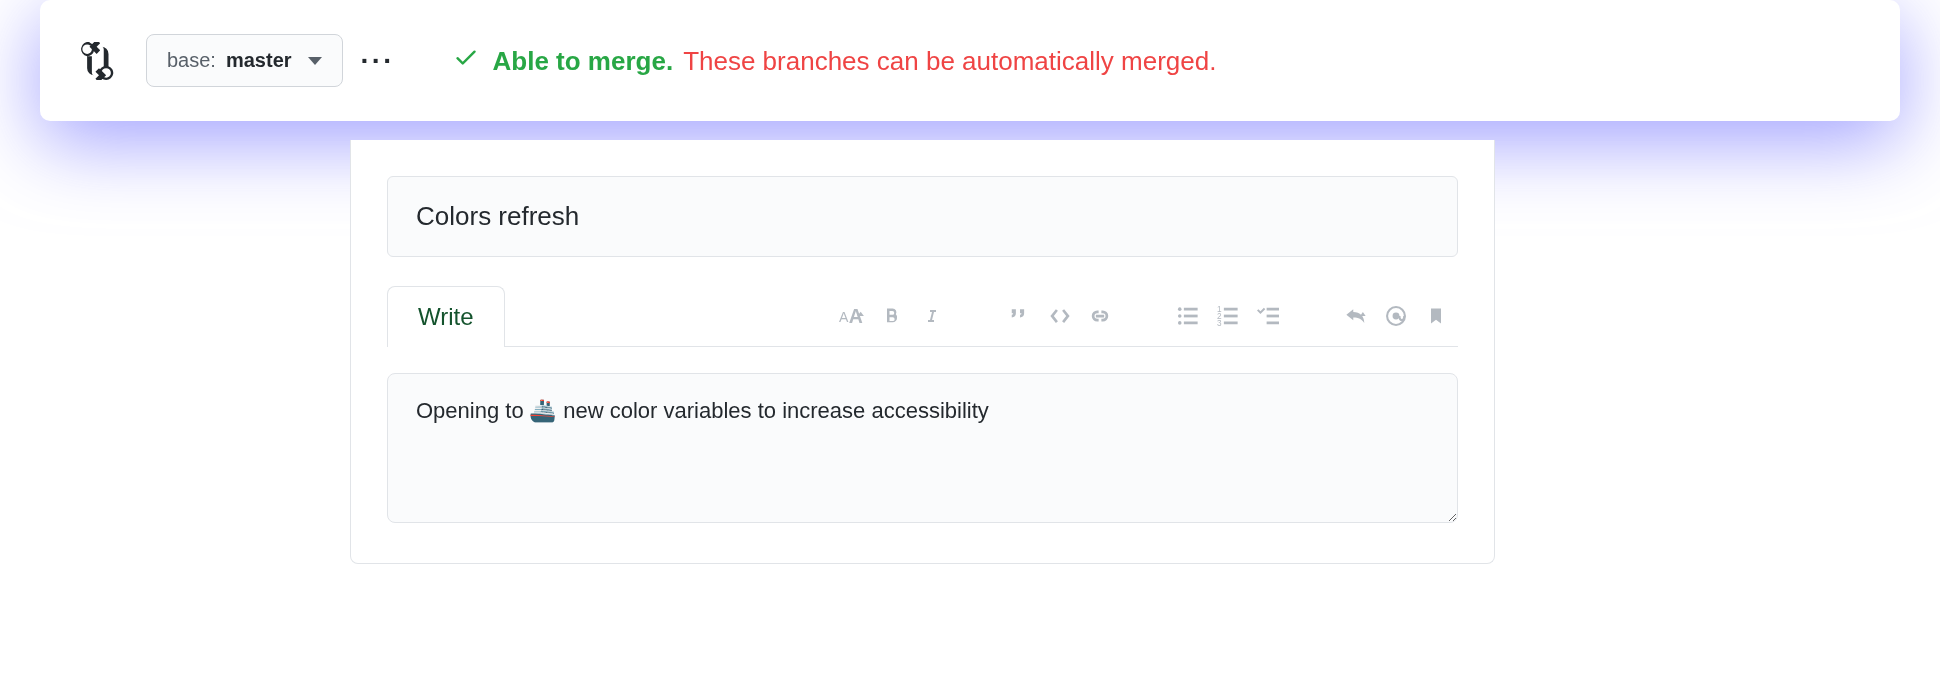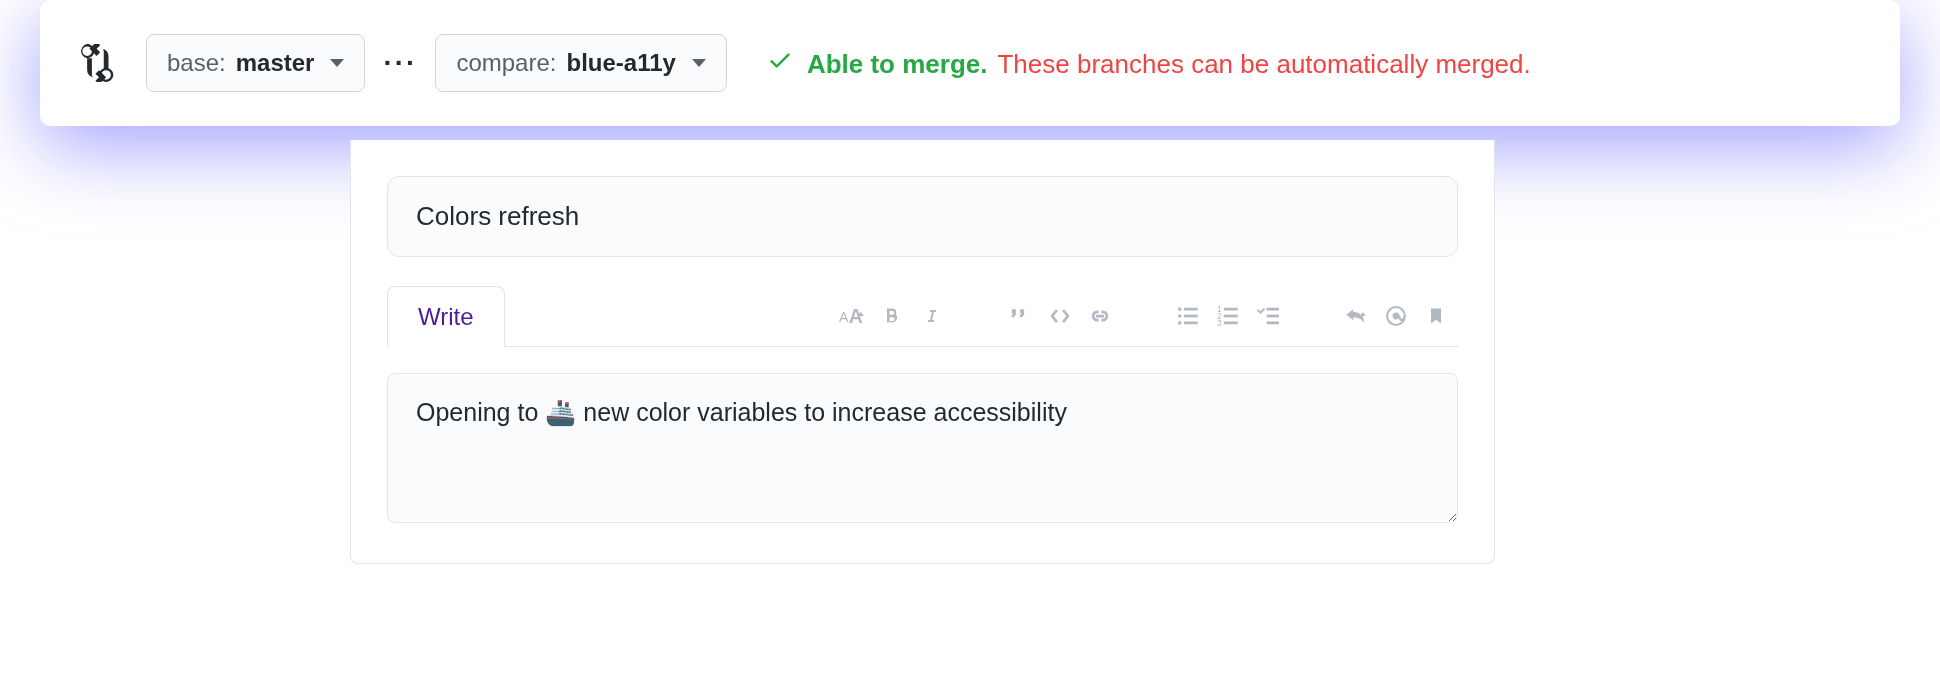"base:" .branch-btn { font-size: 24px -> 20px }
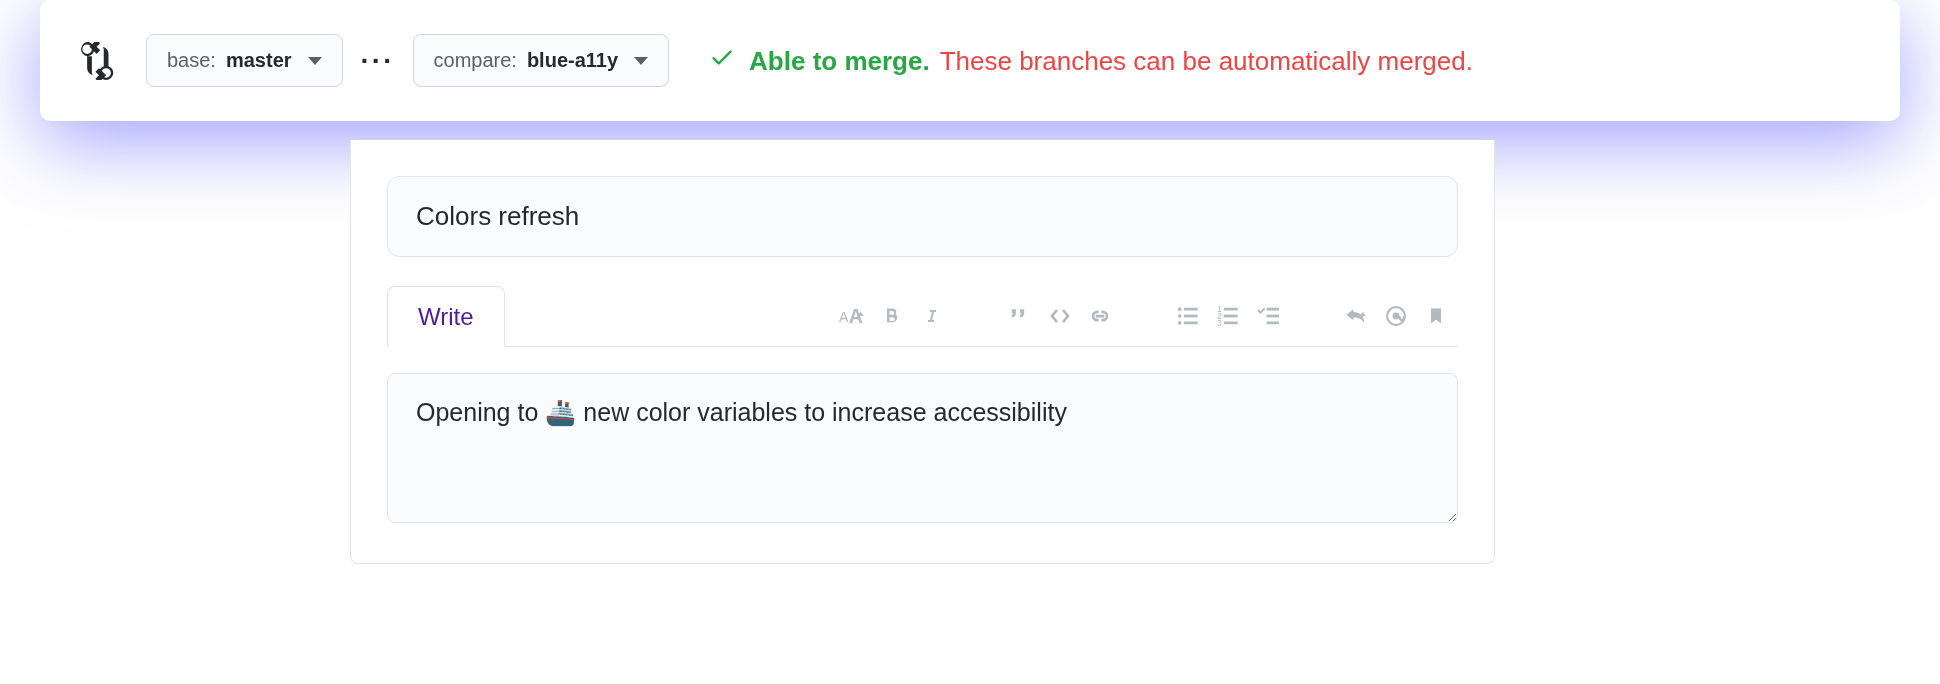"compare:" button.branch-btn { html: <button> <span>compare:</span> <span>blue-a11y</span> <span></span> </button> -> none }
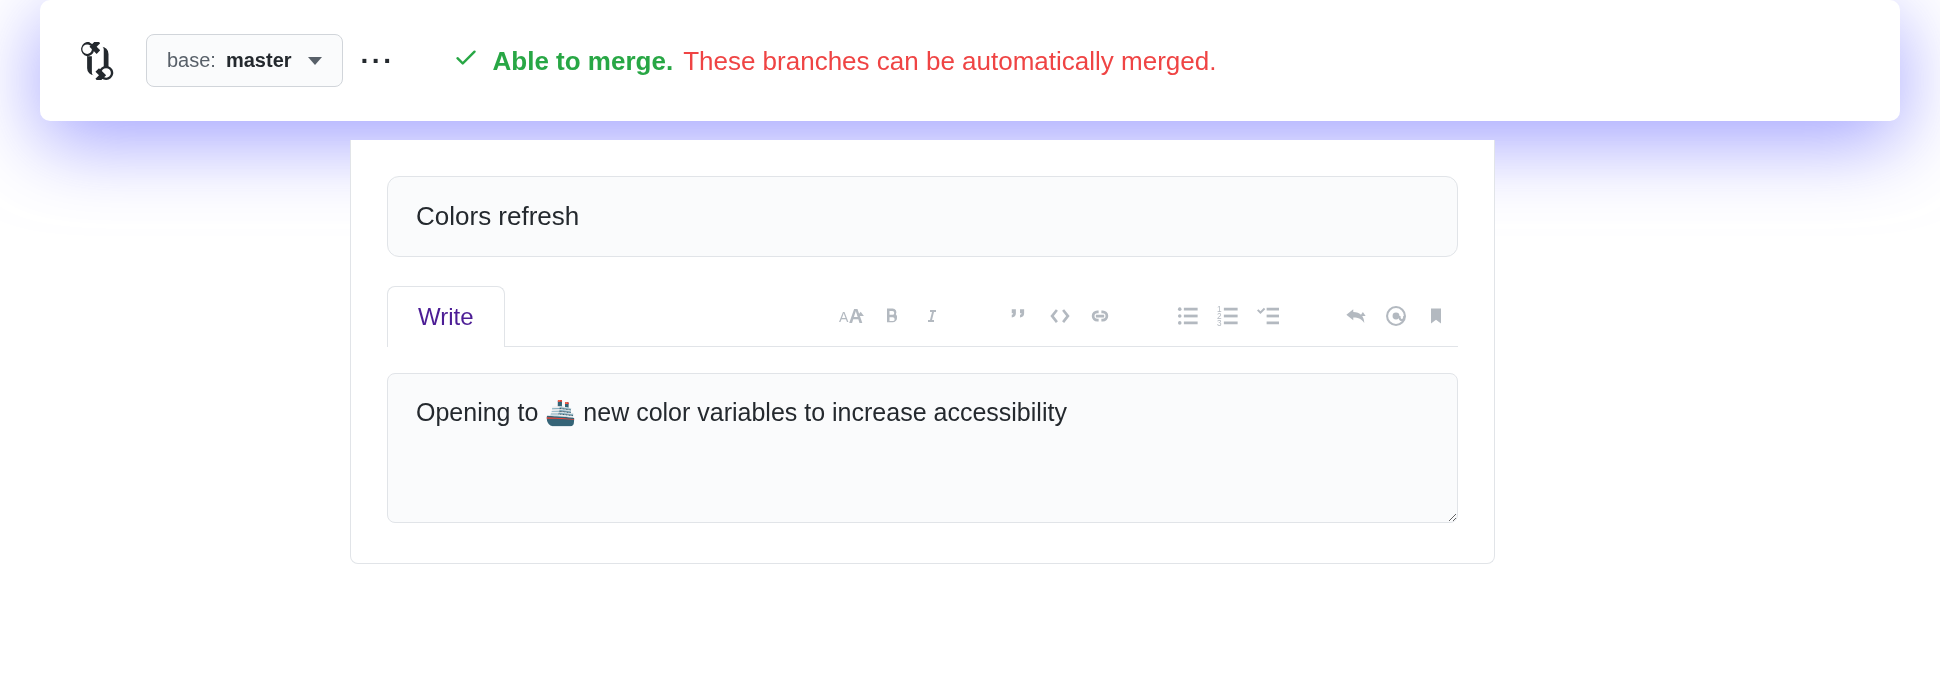"Colors refresh" .title-input { border-radius: 12px -> 6px }
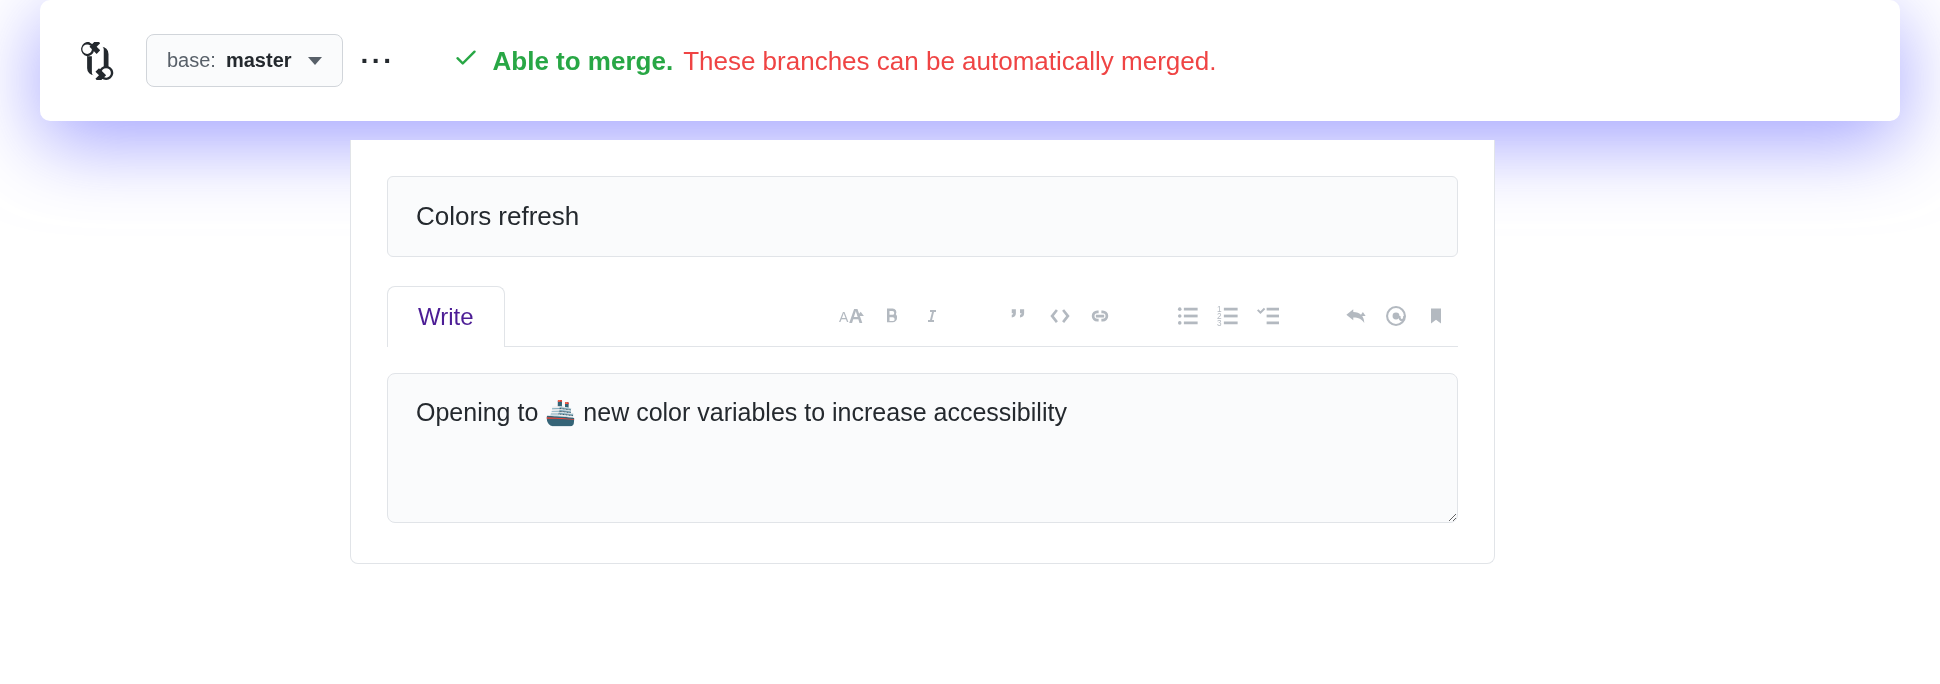"Write" .tab.active { color: #4c1d95 -> #14532d }
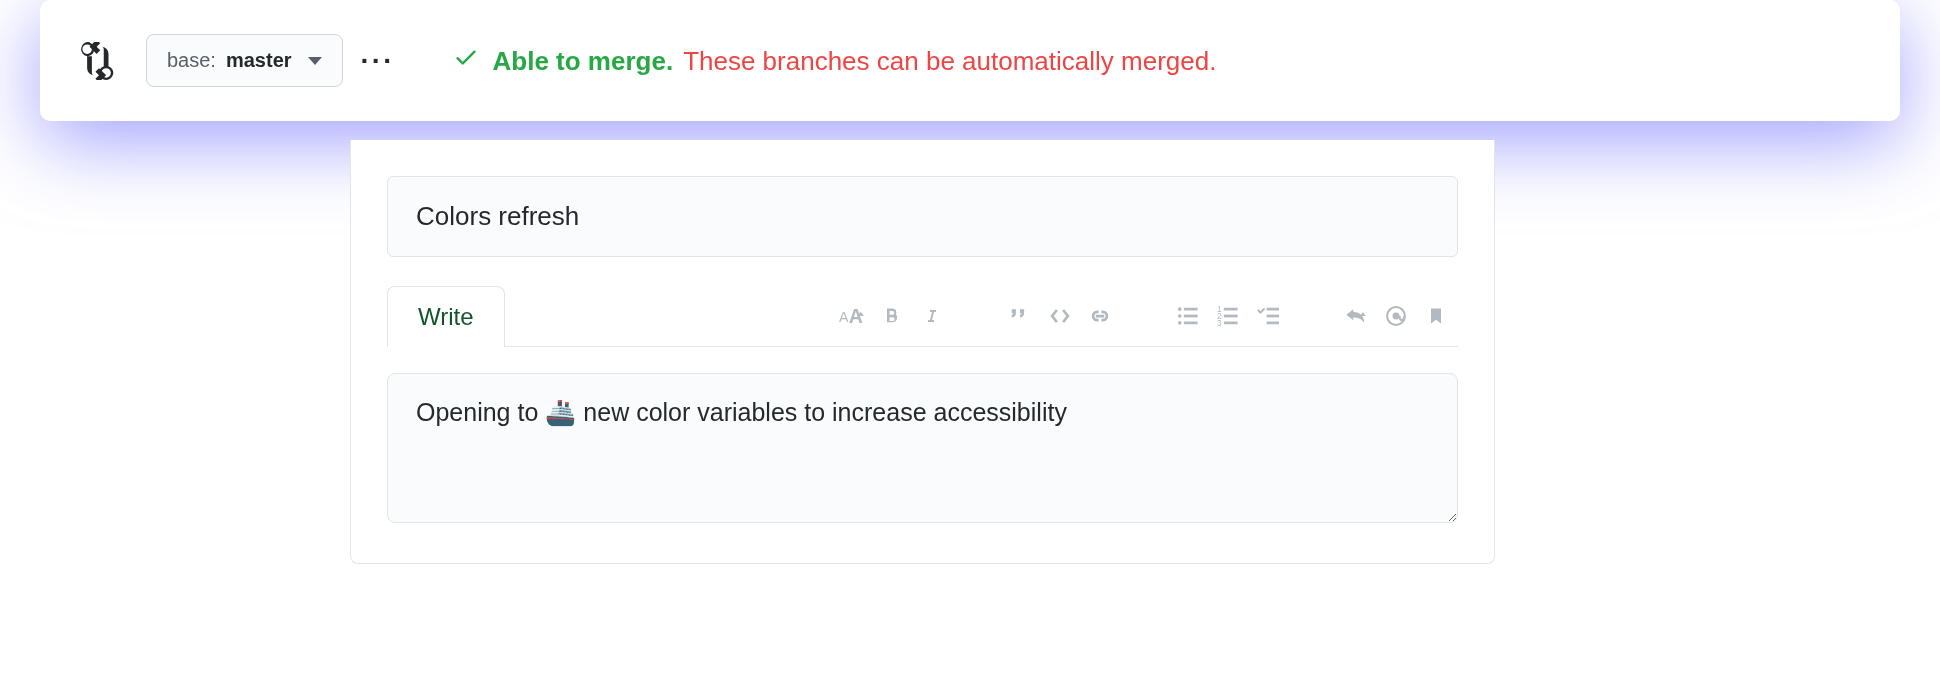"Opening to 🚢 new color" .body-textarea { font-size: 25px -> 22px }
